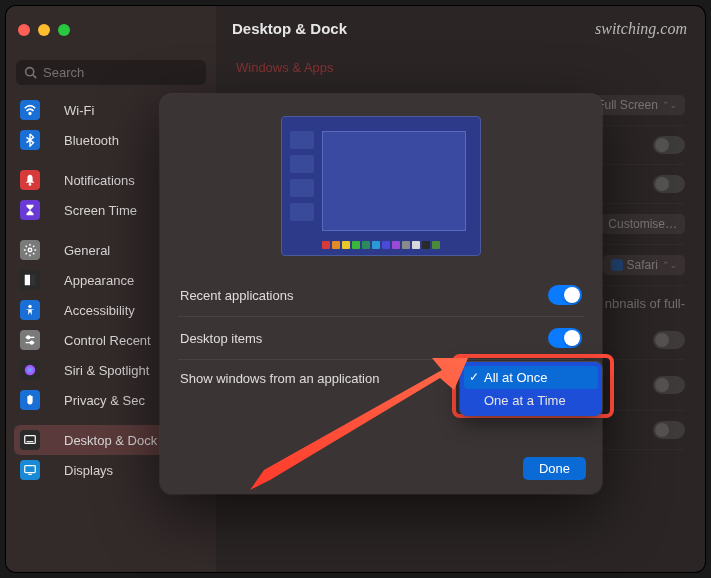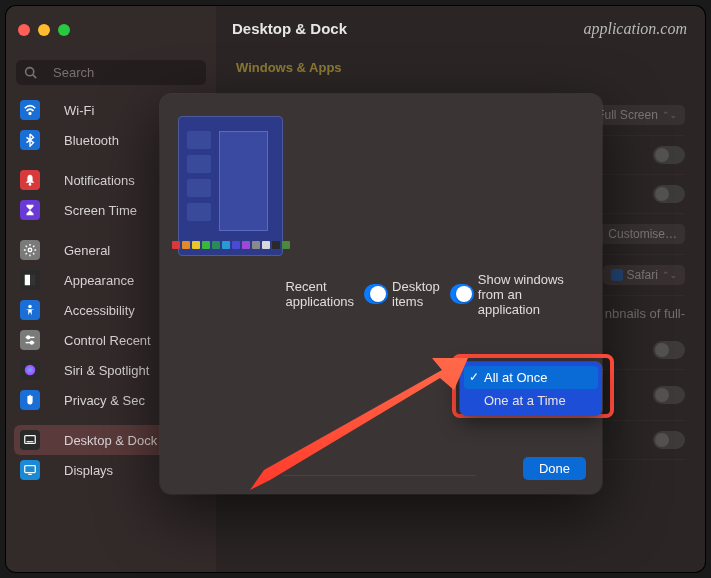"application.com" div.watermark { text: application.com -> switching.com }
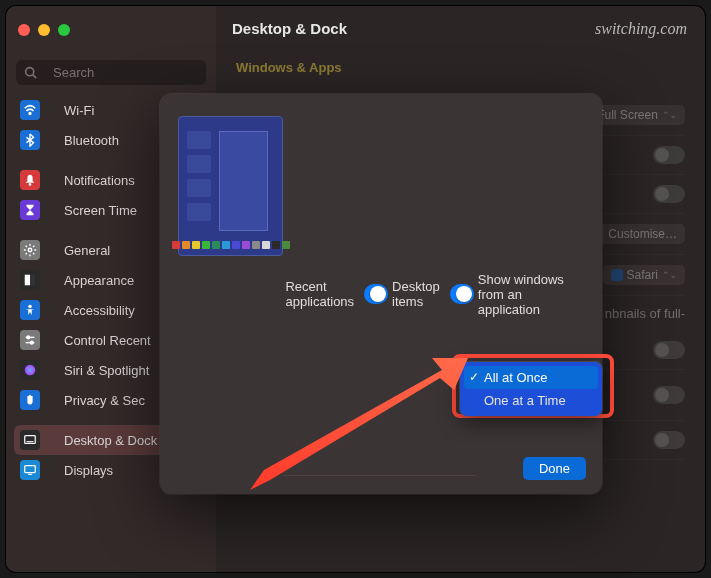"Search" .search { gap: 16px -> 6px }
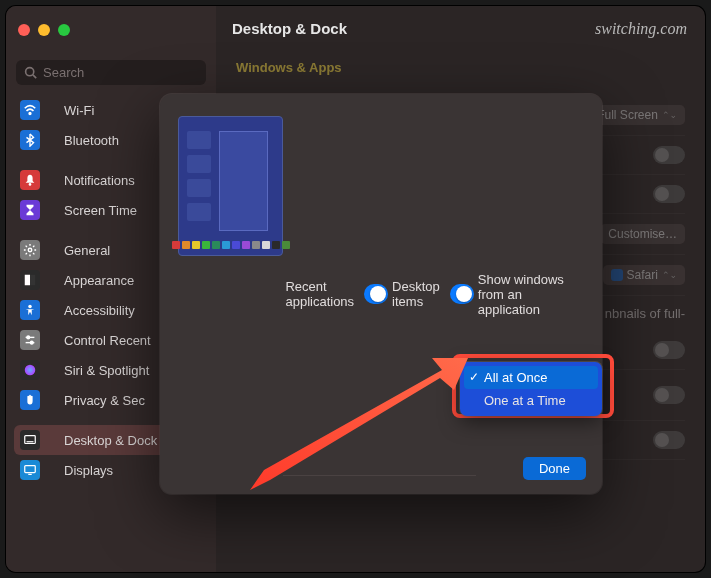"Windows & Apps" .section-title { color: #fde047 -> #ef4444; font-weight: 700 -> 400; margin-bottom: 20px -> 10px }
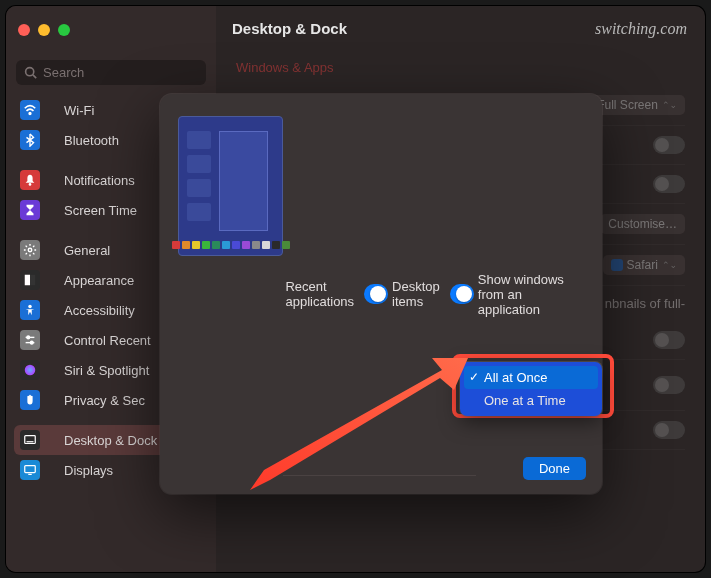"Recent applications" .modal { flex-direction: none -> column }
